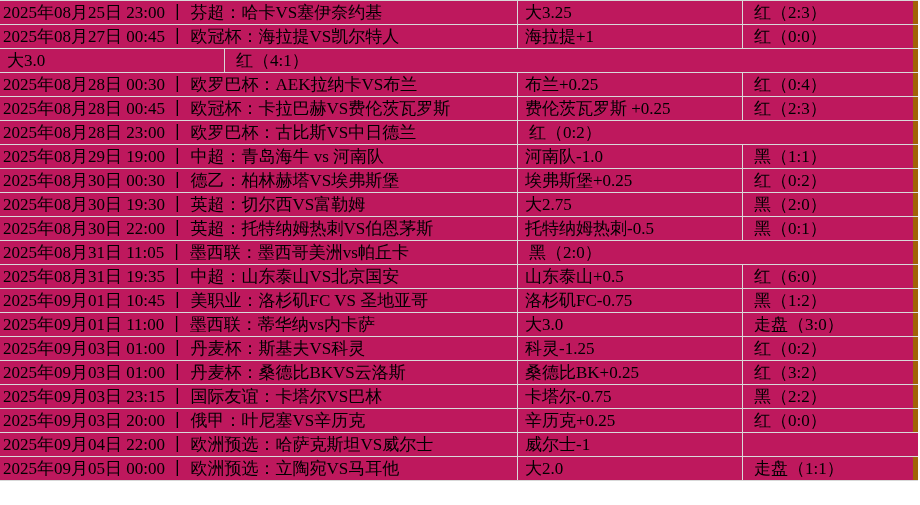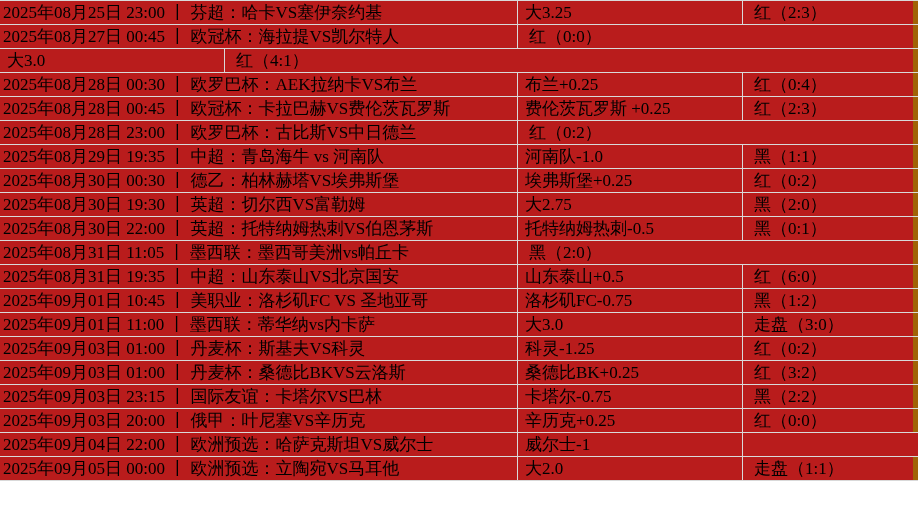"2025年08月25日 23:00 丨 芬超：哈卡VS塞伊奈约基" .row { background: #b91c1c -> #be185d }
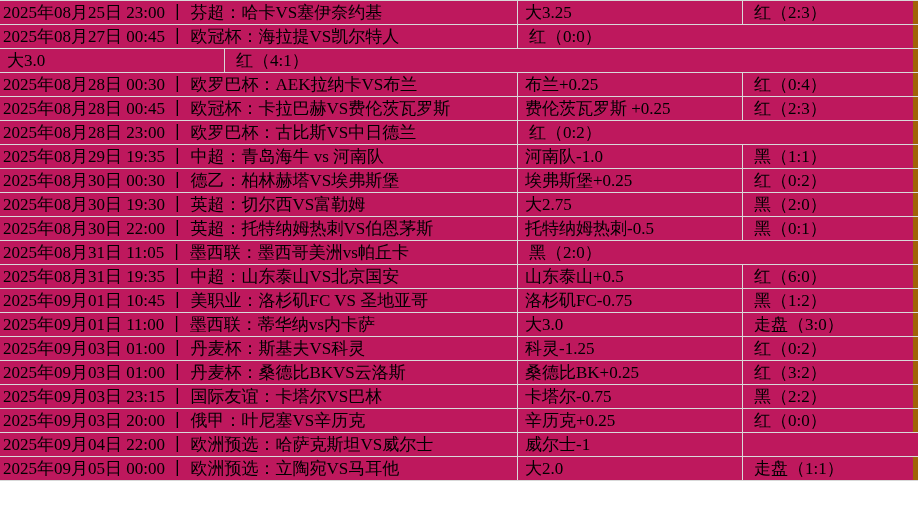"海拉提+1" div.cell { html: none -> <div>海拉提+1</div> }
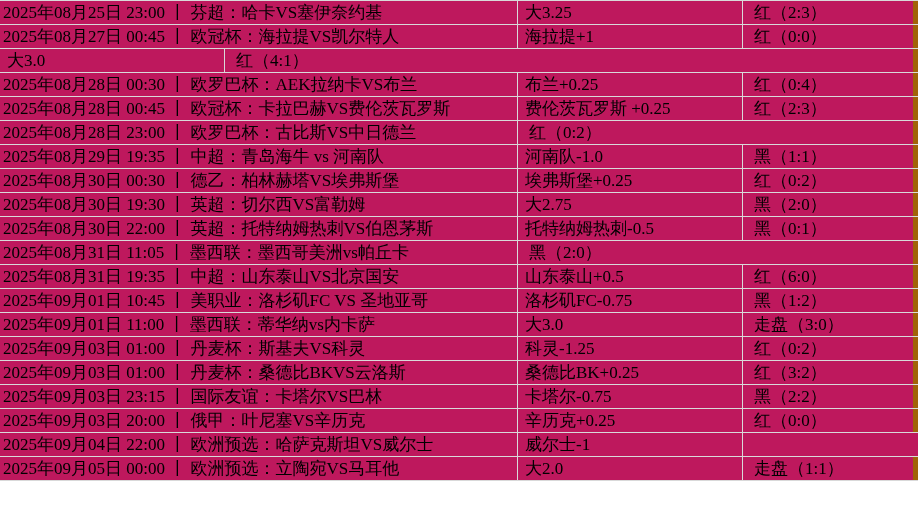"2025年08月29日 19:35 丨 中超：青岛海牛 vs" div.cell { text: 19:35 -> 19:00 }
